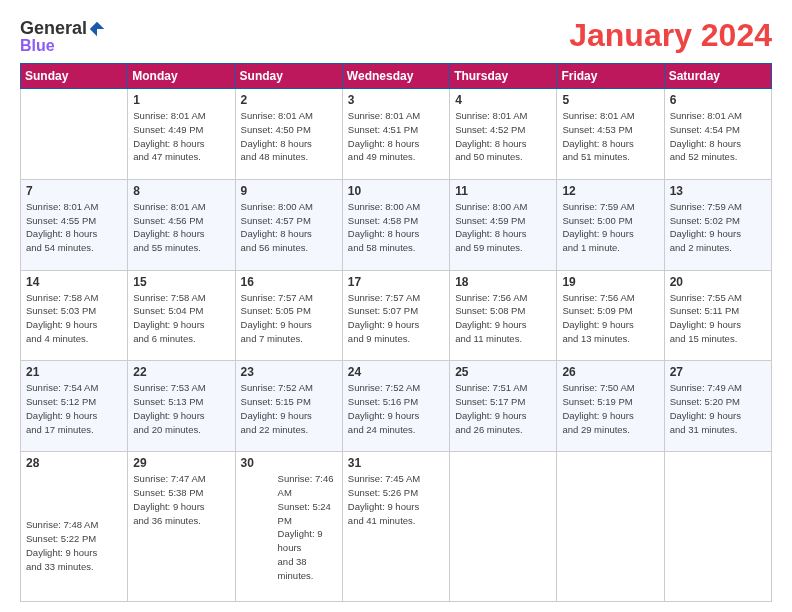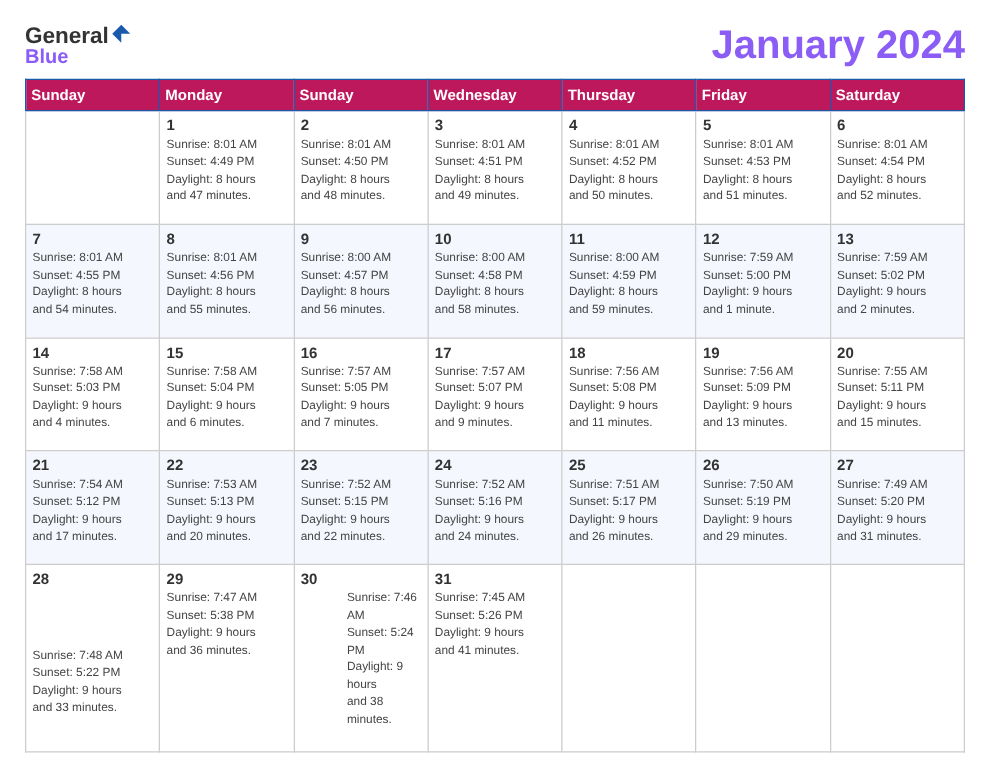"General" .logo-text { align-items: none -> center }
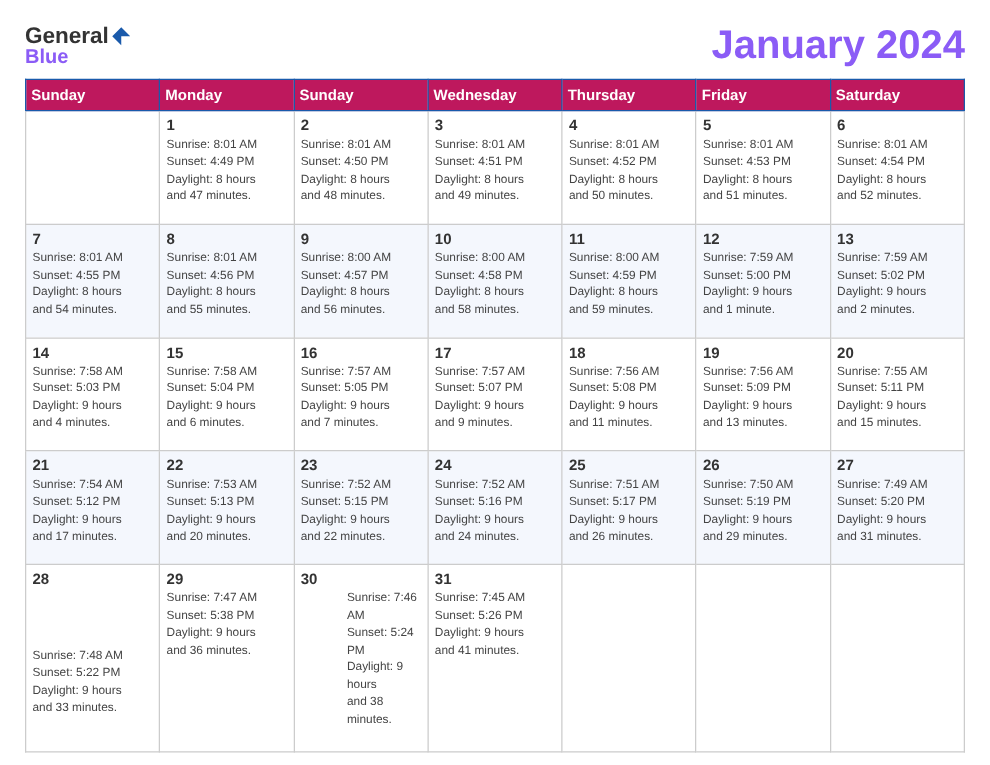"January 2024" .month-title { color: #8b5cf6 -> #ef4444 }
